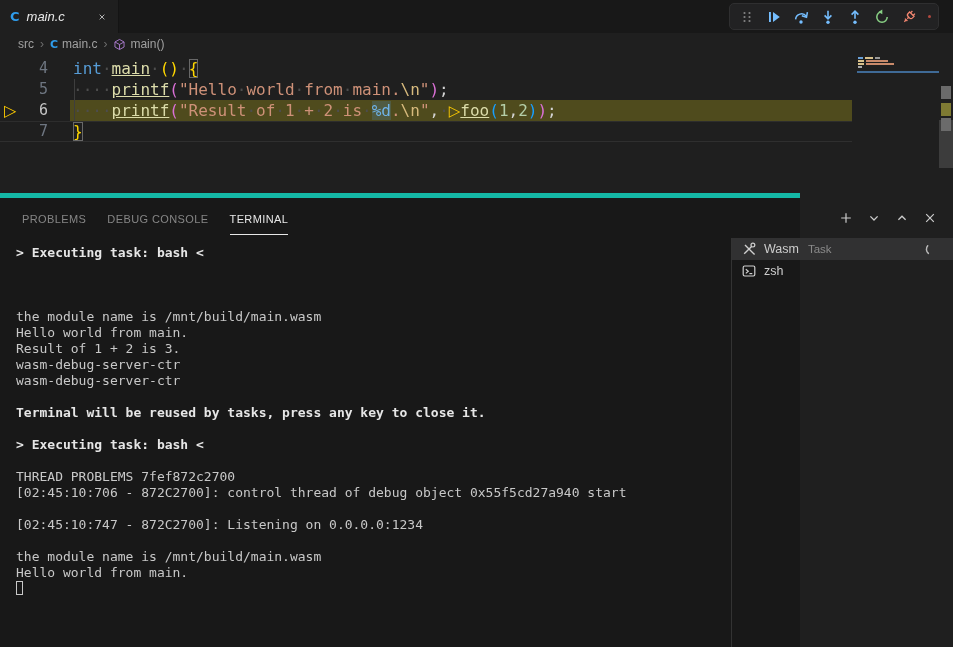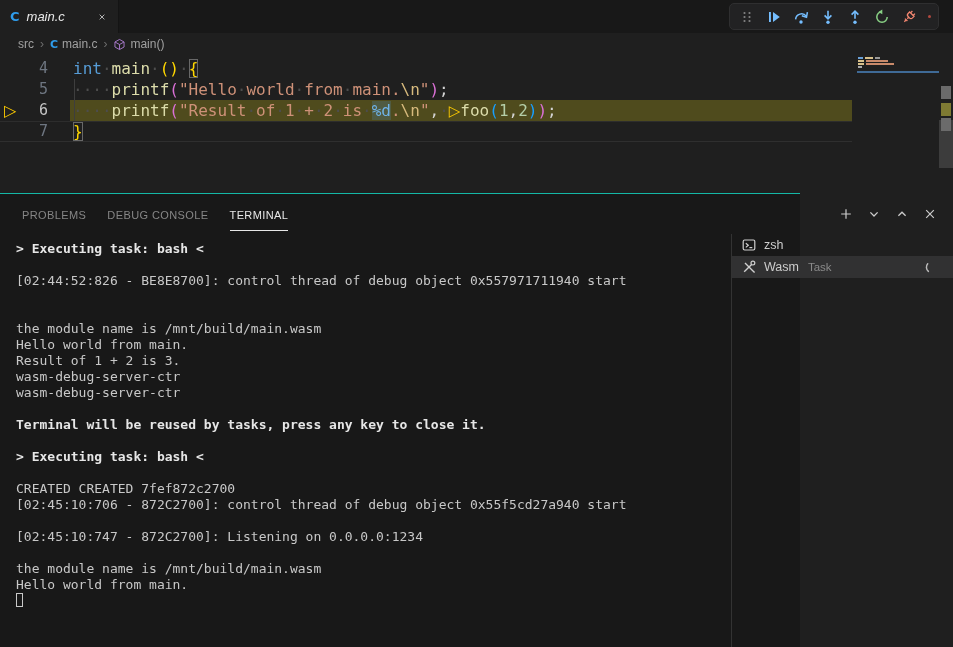"main" .tk-fn { text-decoration: none -> underline }
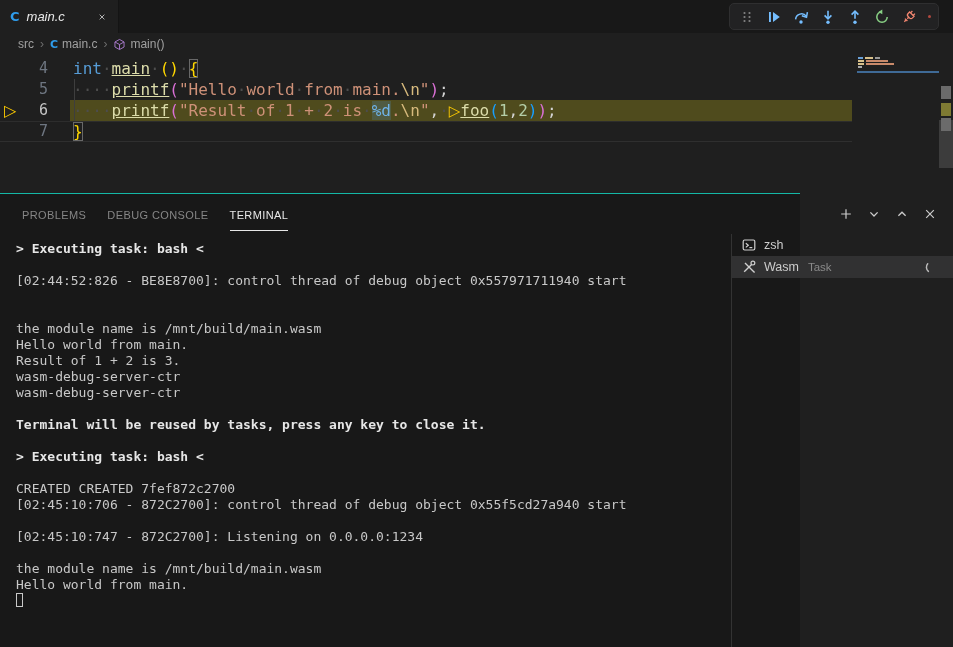"PROBLEMS" .panel { border-top: 1px solid #14b8a6 -> 5px solid #14b8a6 }
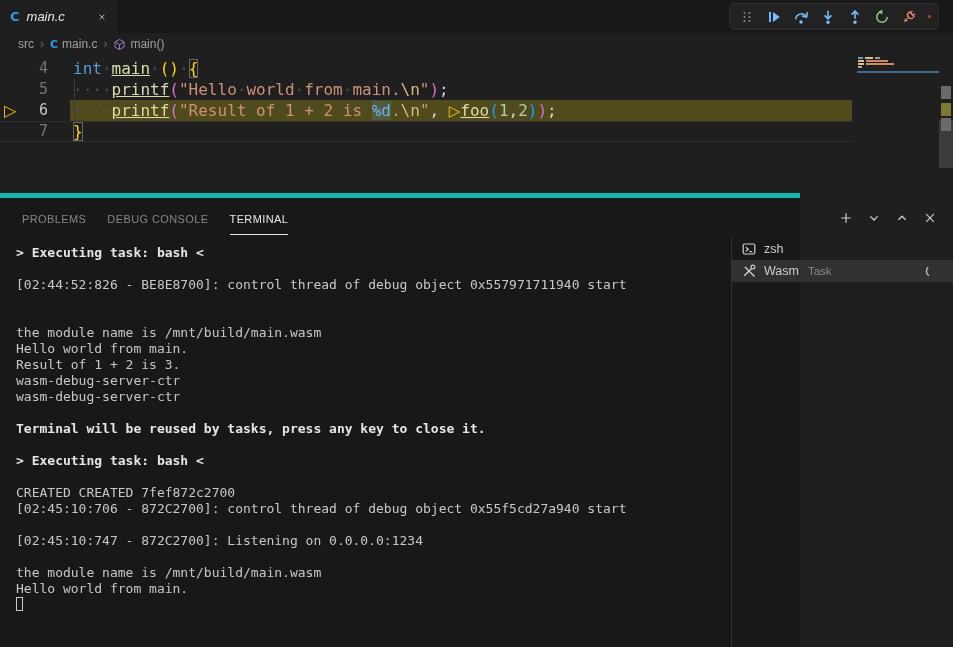"zsh" div.tl-row { order: before "Wasm" -> after "Wasm" }
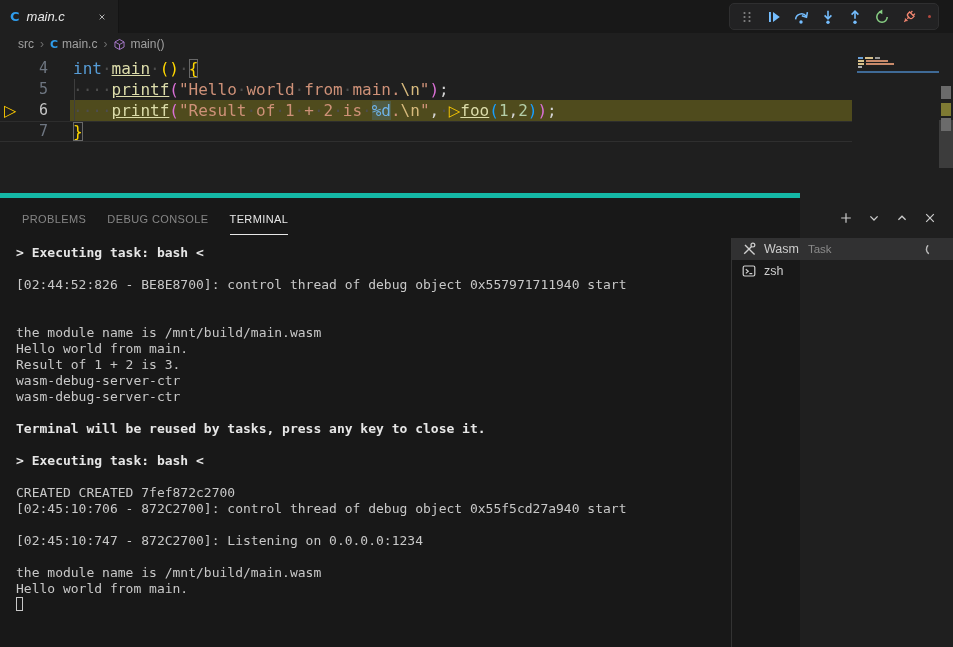"[02:44:52:826 - BE8E8700]: control" div.tline { html: <div>[02:44:52:826 - BE8E8700]: control thread of debug object 0x557971711940 start</div> -> none }
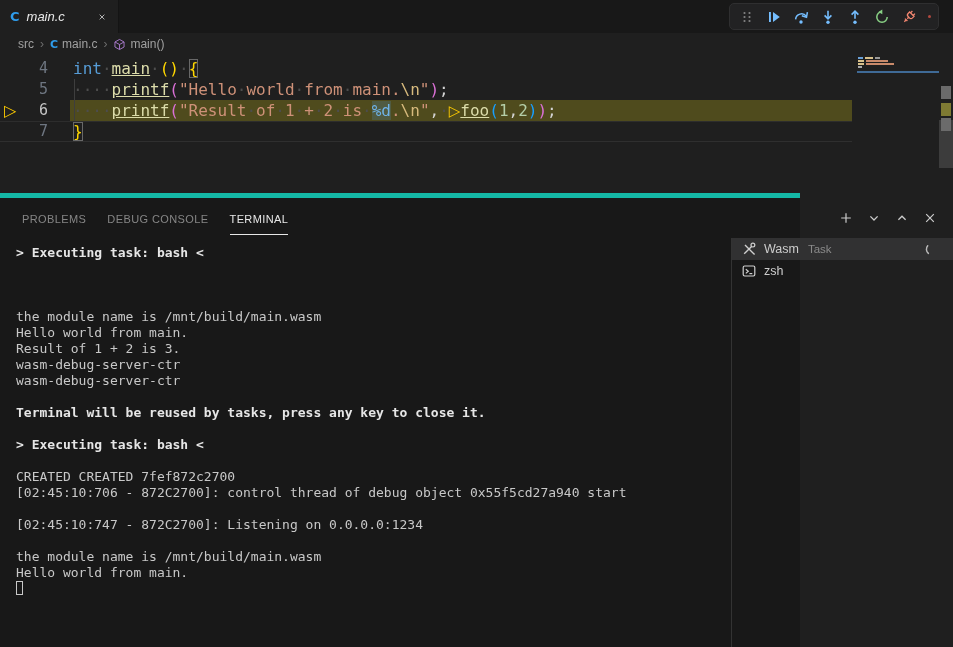"CREATED CREATED 7fef872c2700" div.tline { text: CREATED CREATED -> THREAD PROBLEMS }
